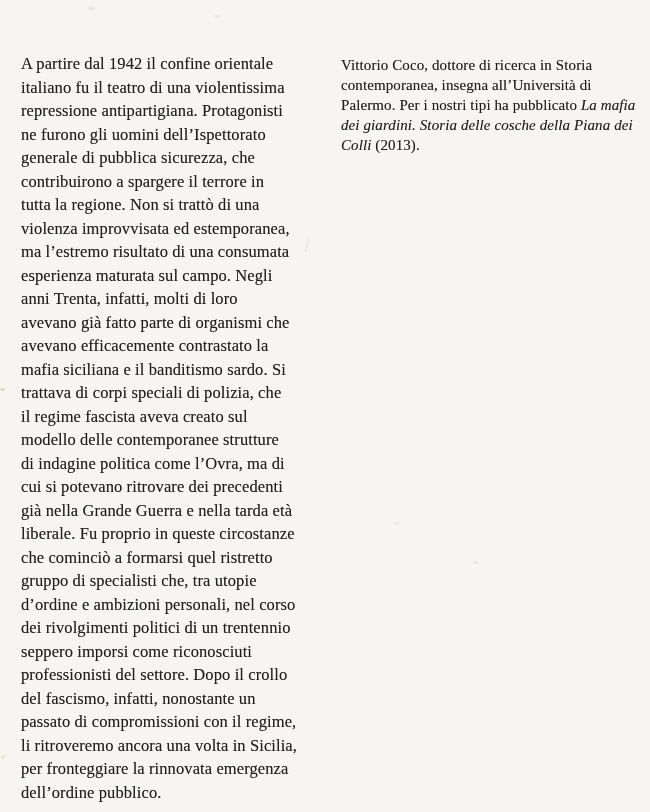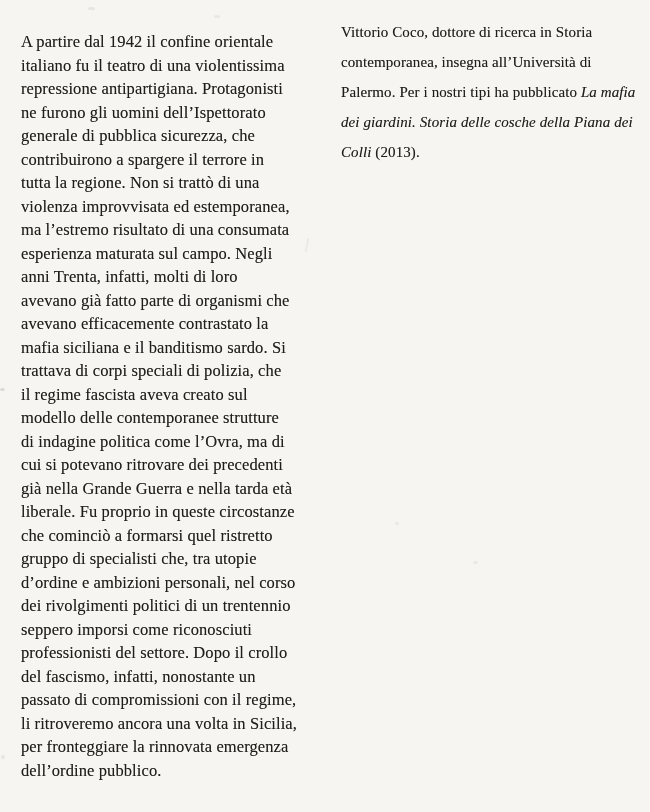"A partire dal 1942 il" .col { margin-top: none -> 22px }
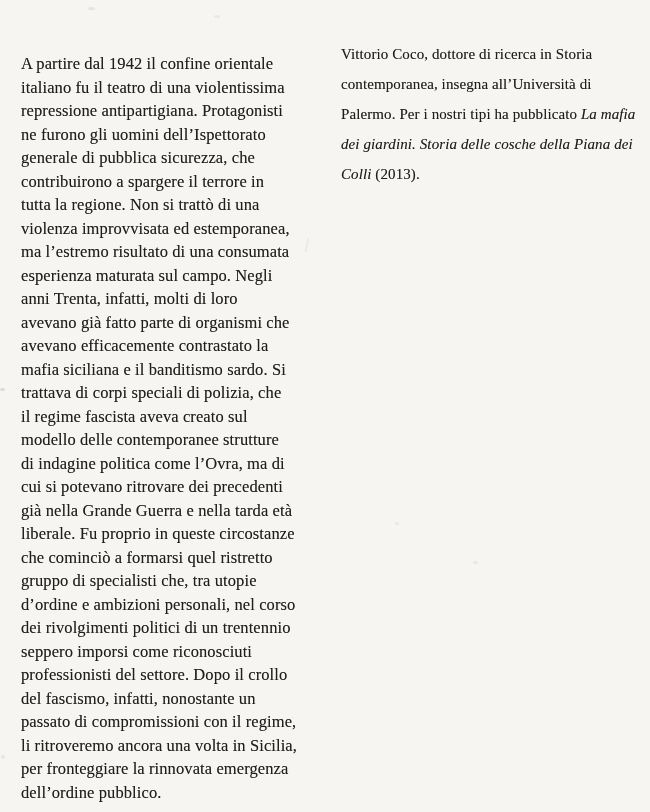"Vittorio Coco, dottore di ricerca" .col.right { line-height: 30px -> 20px; top: 17px -> 33px }
